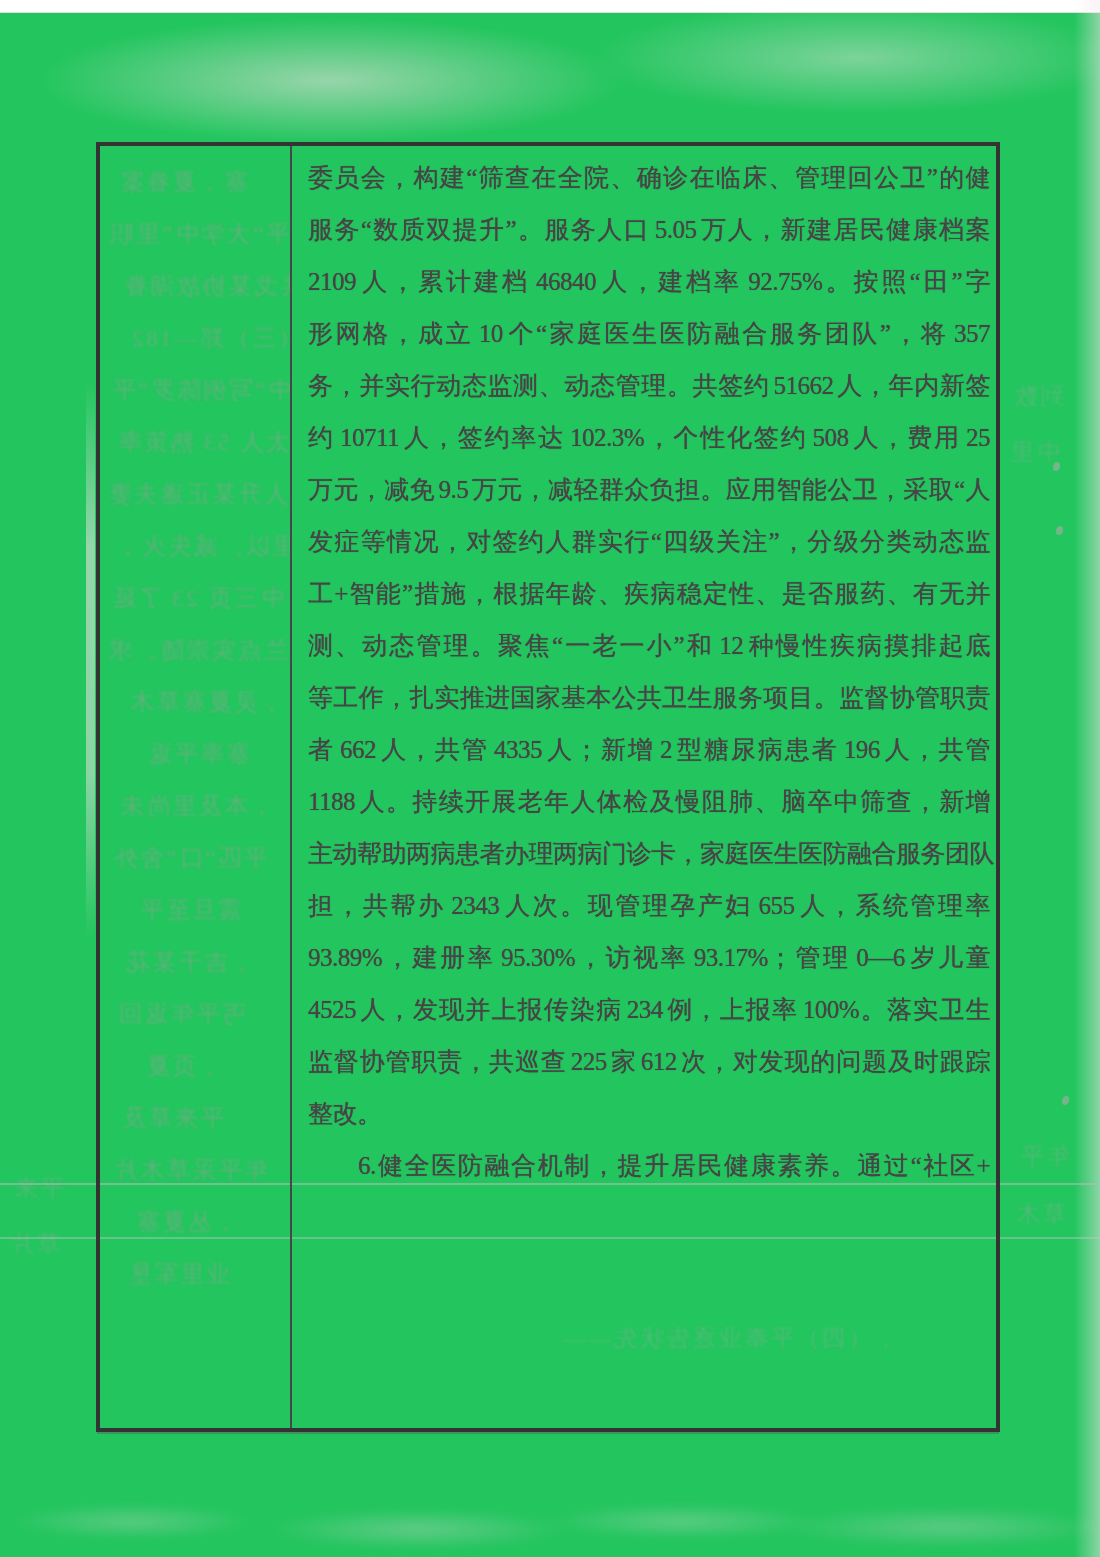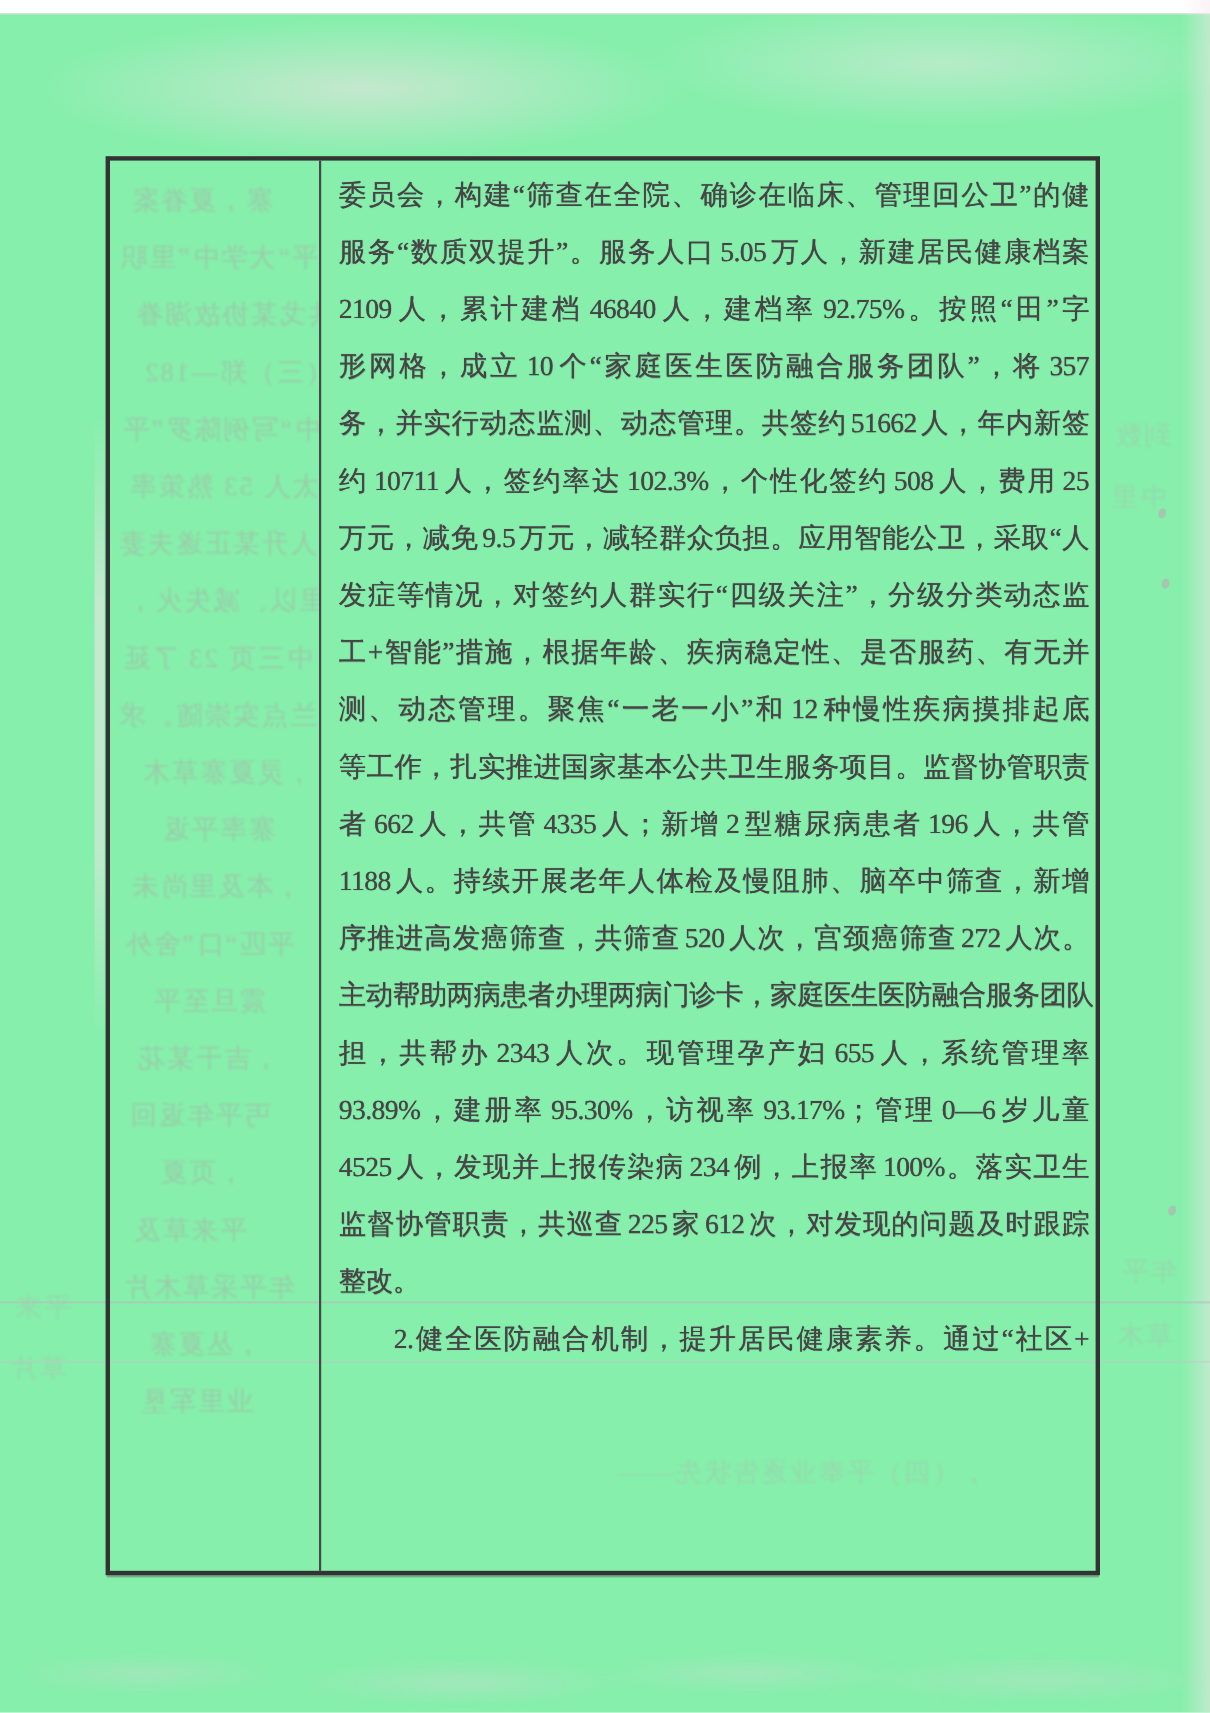"委员会，构建“筛查在全院、确诊在临床、管理回公卫”的健" .page { background: #86efac -> #22c55e }
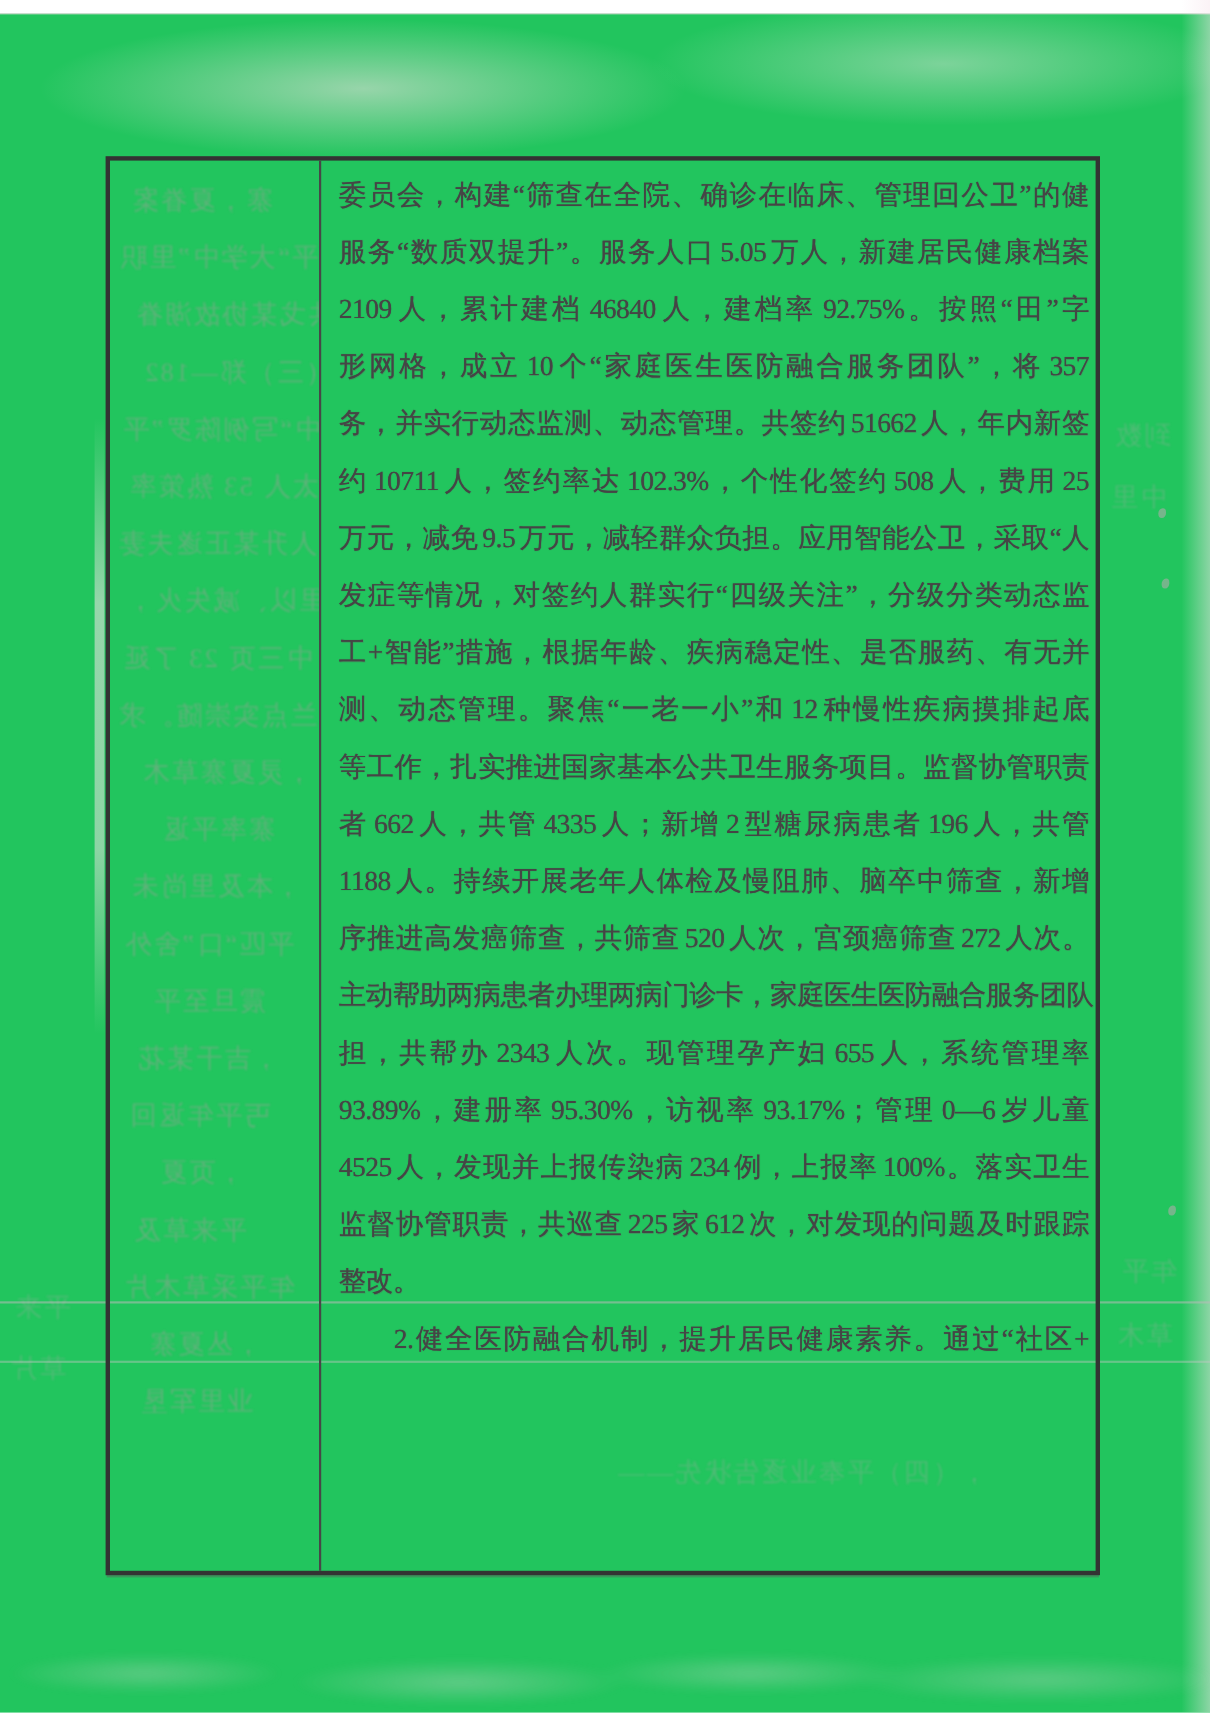"序推进高发癌筛查，共筛查 520 人次，宫颈癌筛查 272 人次。" div.tl { html: <div>序推进高发癌筛查，共筛查 520 人次，宫颈癌筛查 272 人次。</div> -> none }
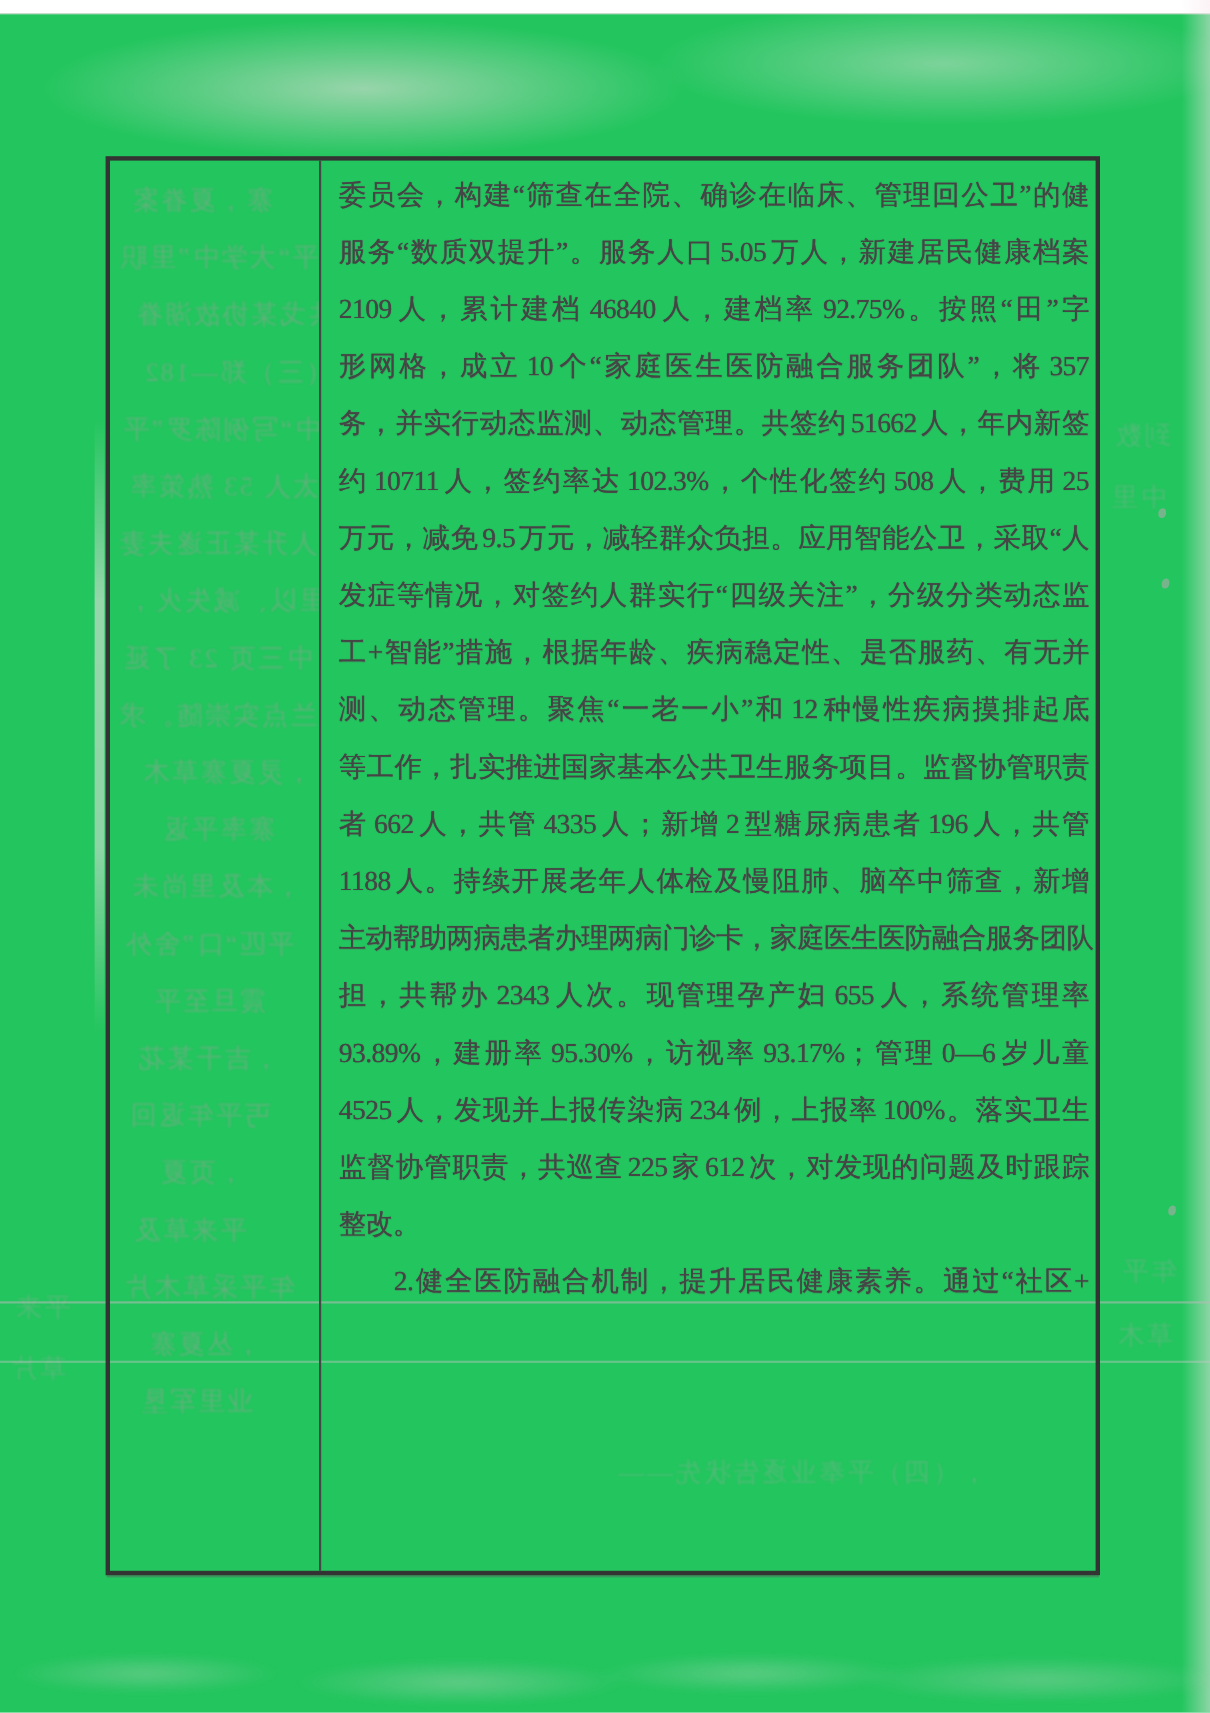"2.健全医防融合机制，提升居民健康素养。通过“社区+" div.tl { text: 2 -> 6 }
